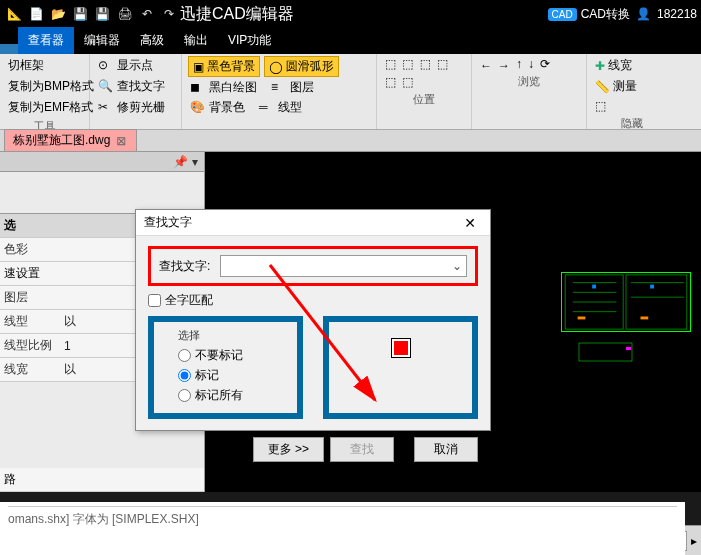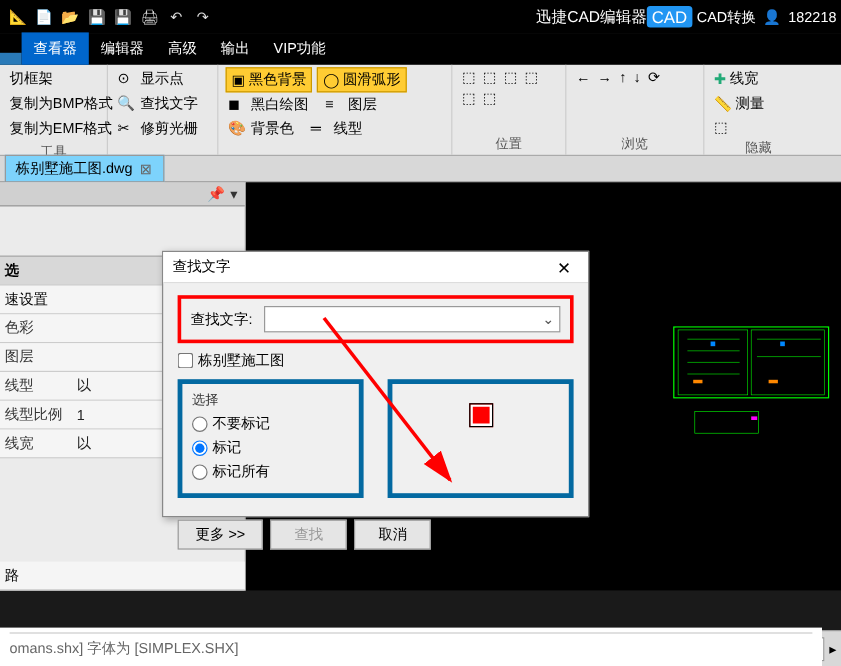"迅捷CAD编辑器" .titlebar .apptitle { font-size: 13px -> 16px; text-align: right -> left }
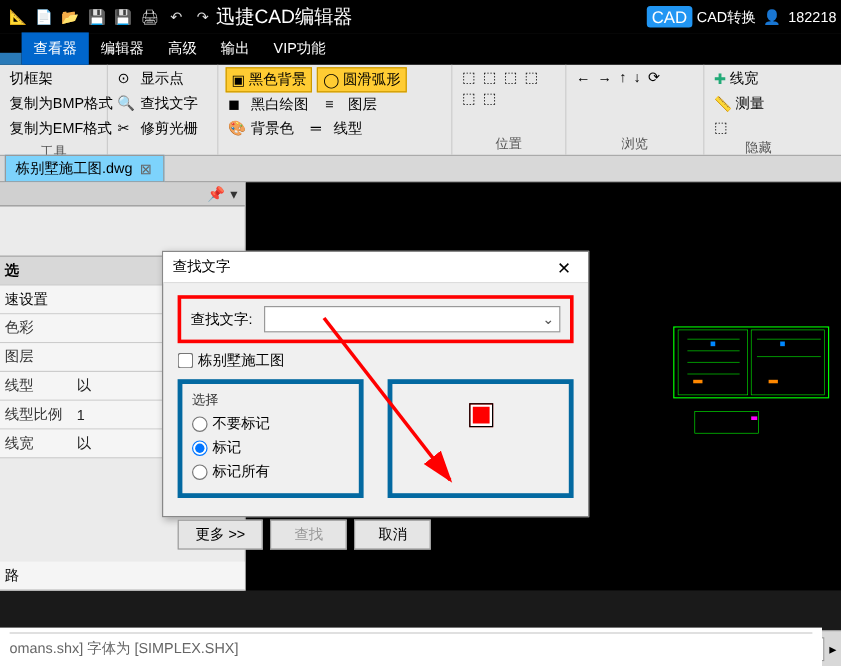"CAD" .titlebar .cadbox { font-size: 14px -> 10px }
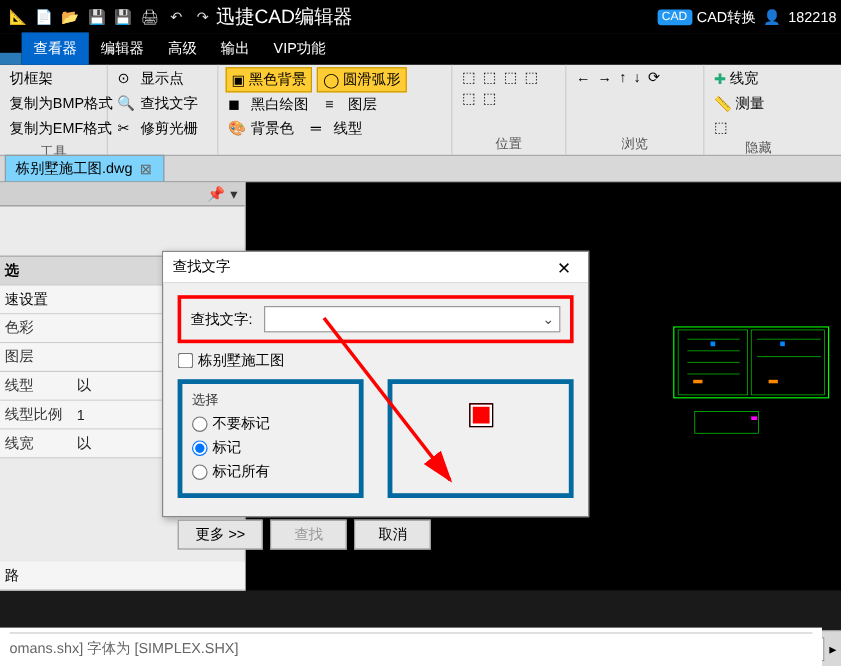"切框架" .ribbon-group { justify-content: space-between -> flex-start }
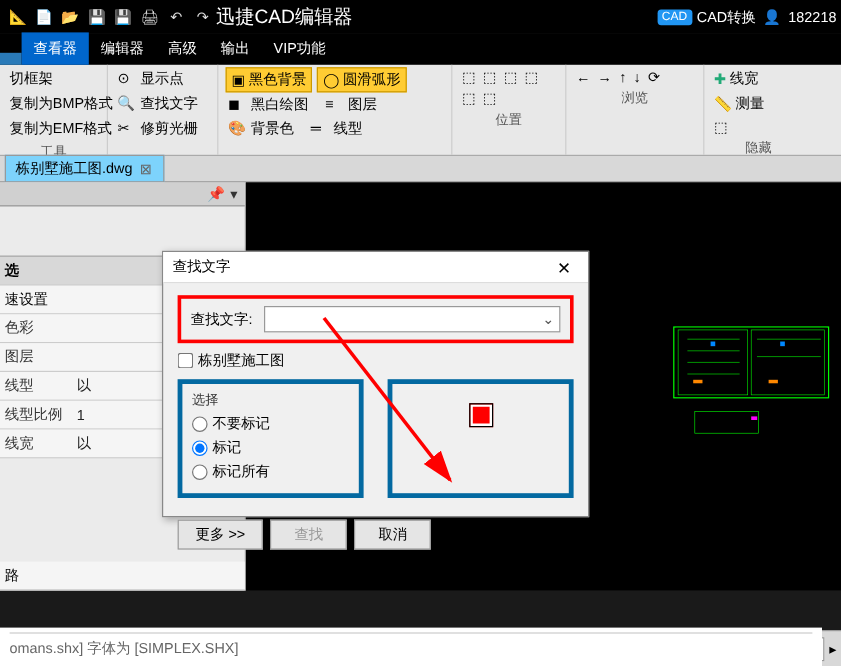"栋别墅施工图.dwg" .filetab2 { background: #7dd3fc -> #fca5a5 }
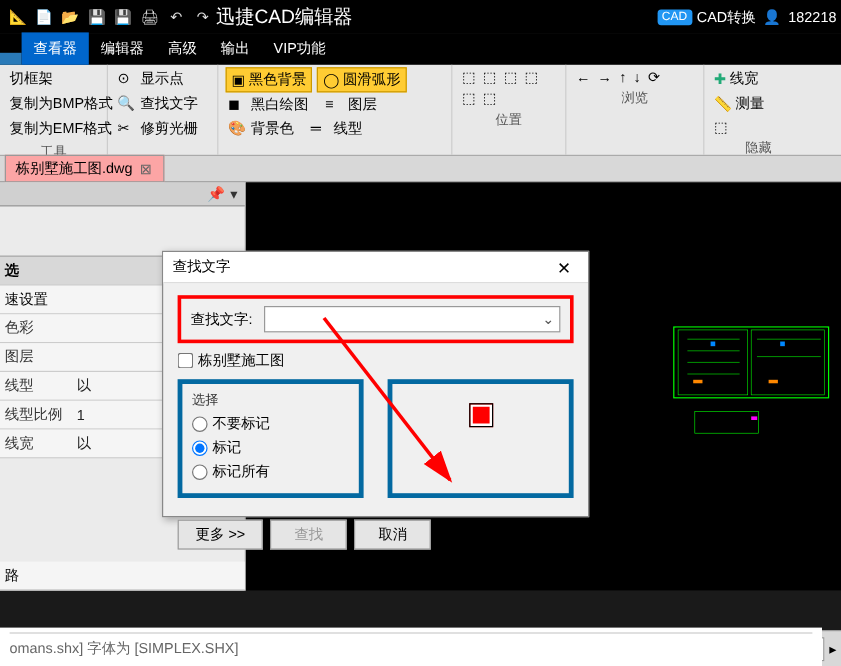"速设置" div.proprow { order: before "色彩" -> after "色彩" }
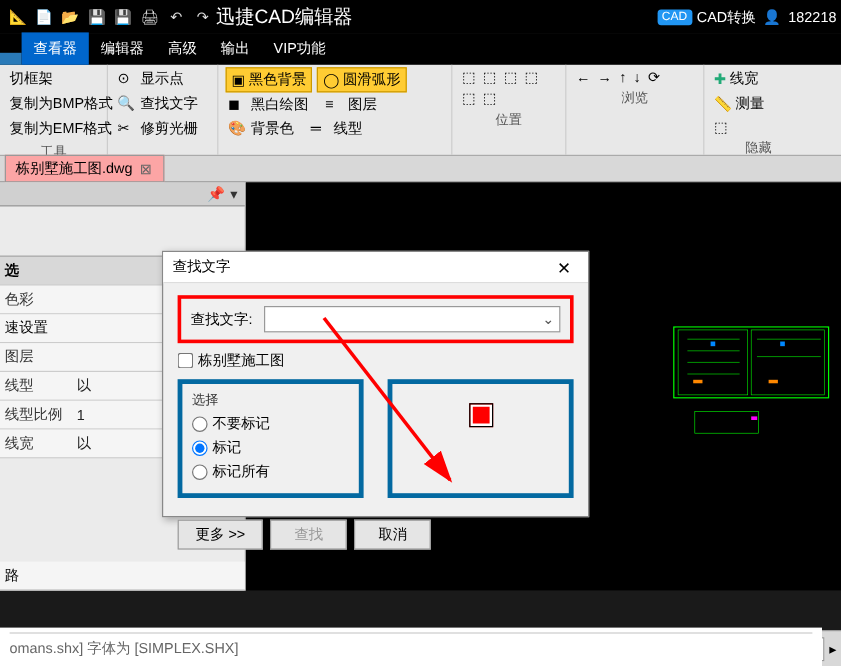"栋别墅施工图" span { text: 栋别墅施工图 -> 全字匹配 }
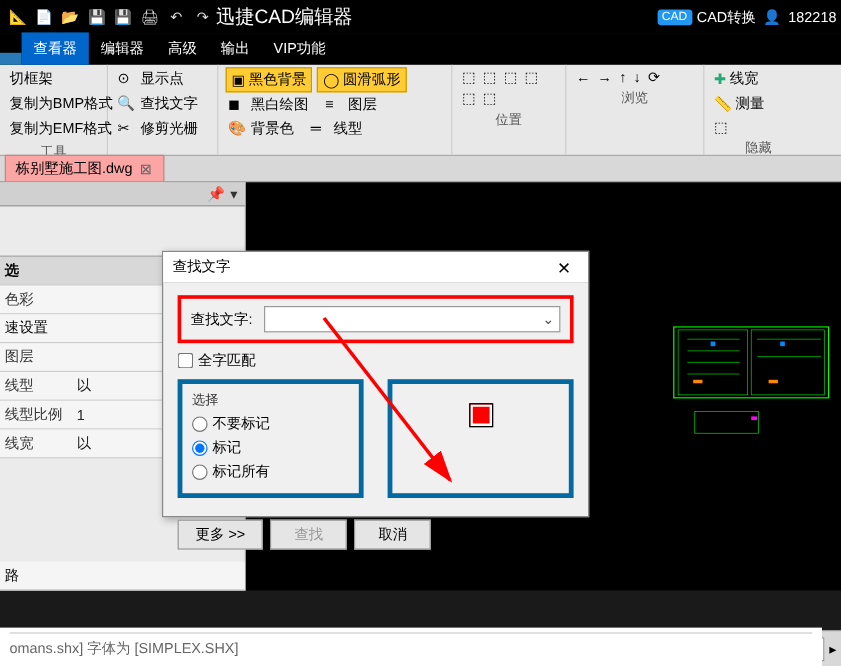"选择" .fieldset { border: 4px solid #0369a1 -> 6px solid #0369a1; padding: 6px 8px -> 6px 24px }
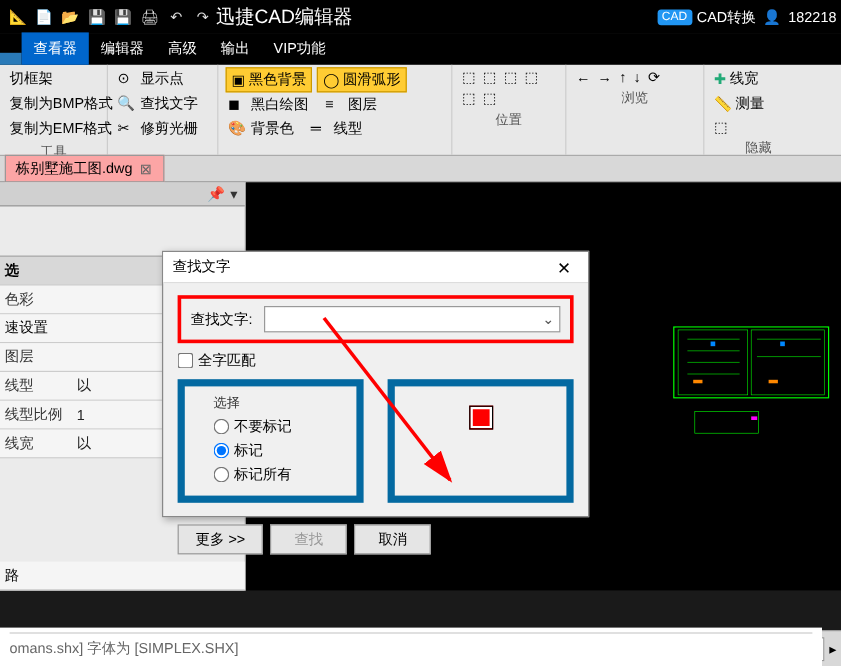"更多 >>" .dbtns { justify-content: flex-start -> flex-end }
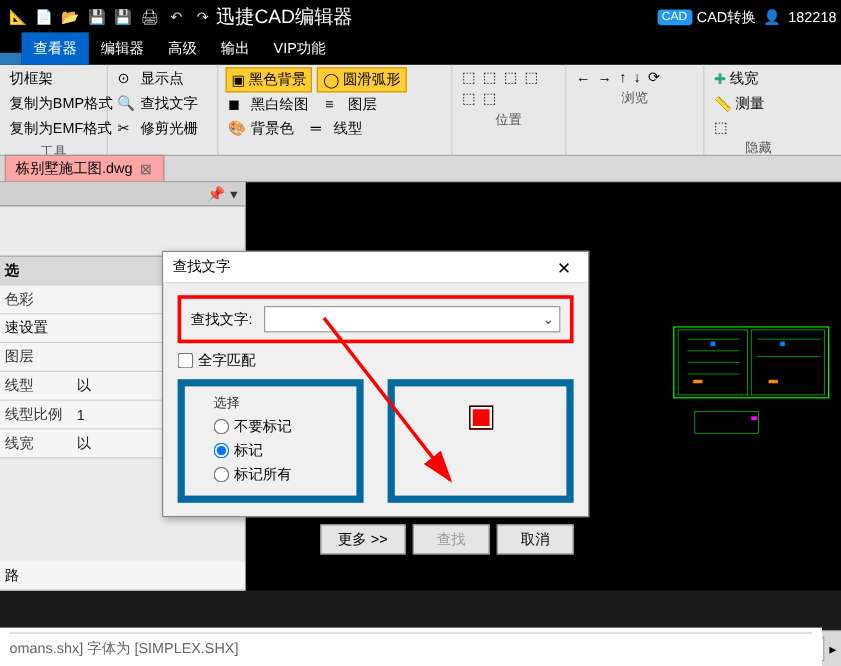"查找" div { gap: 6px -> 20px }
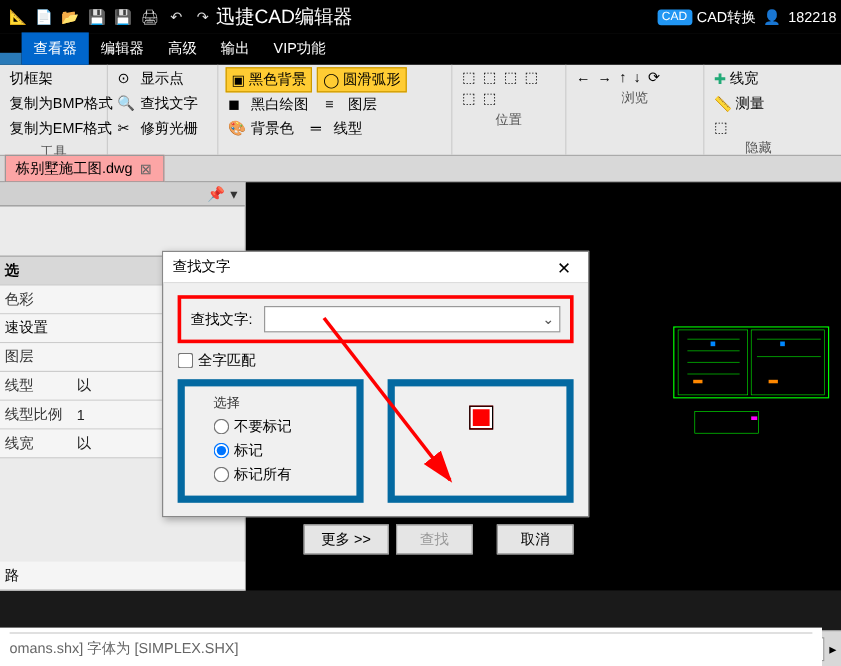"omans.shx] 字体为 [SIMPLEX.SHX]" .statusbar { height: 32px -> 53px }
